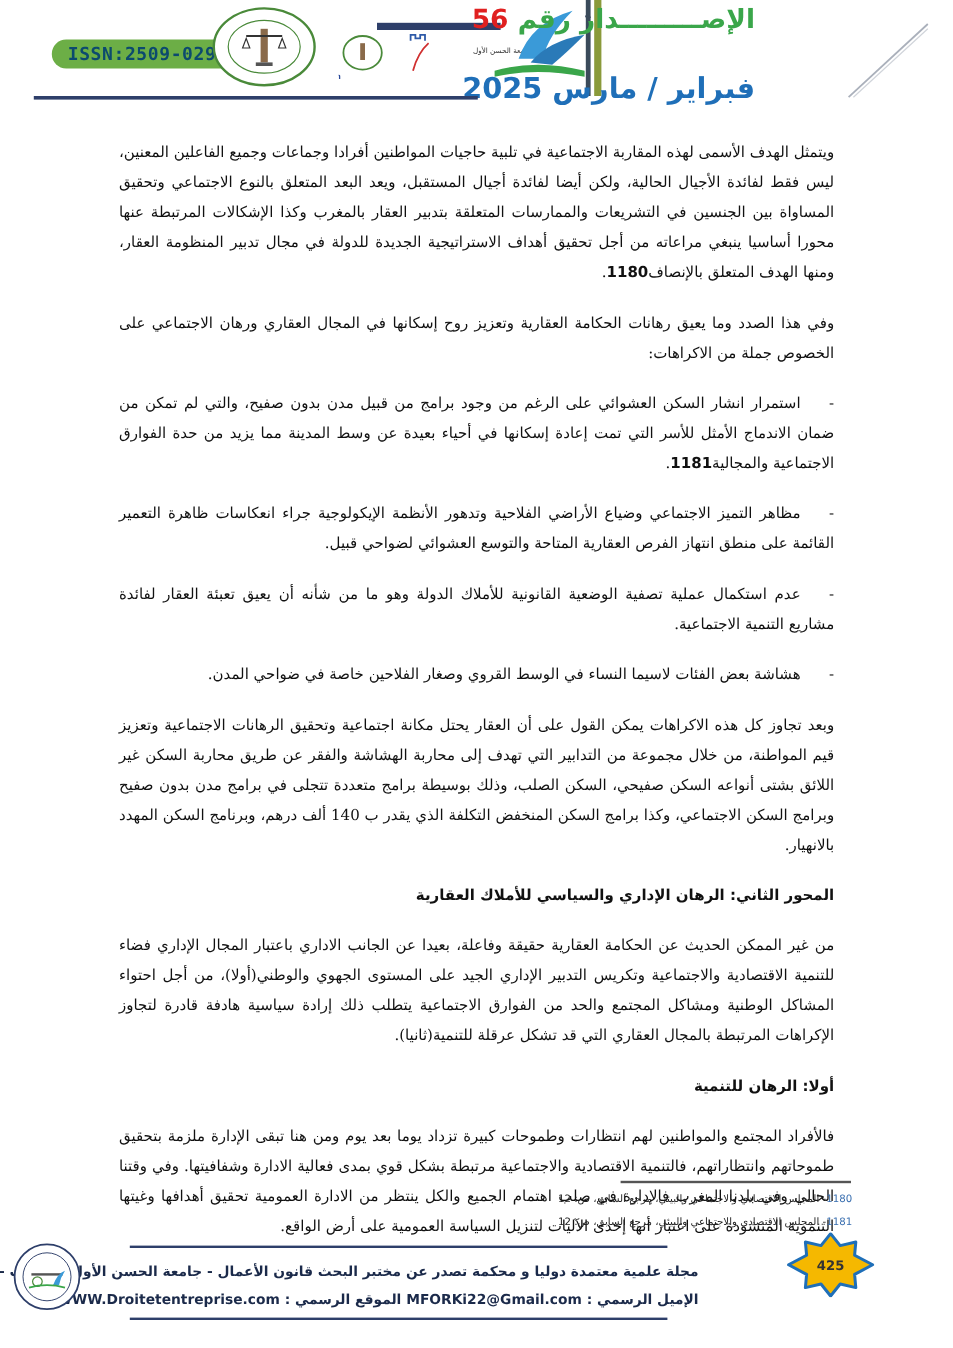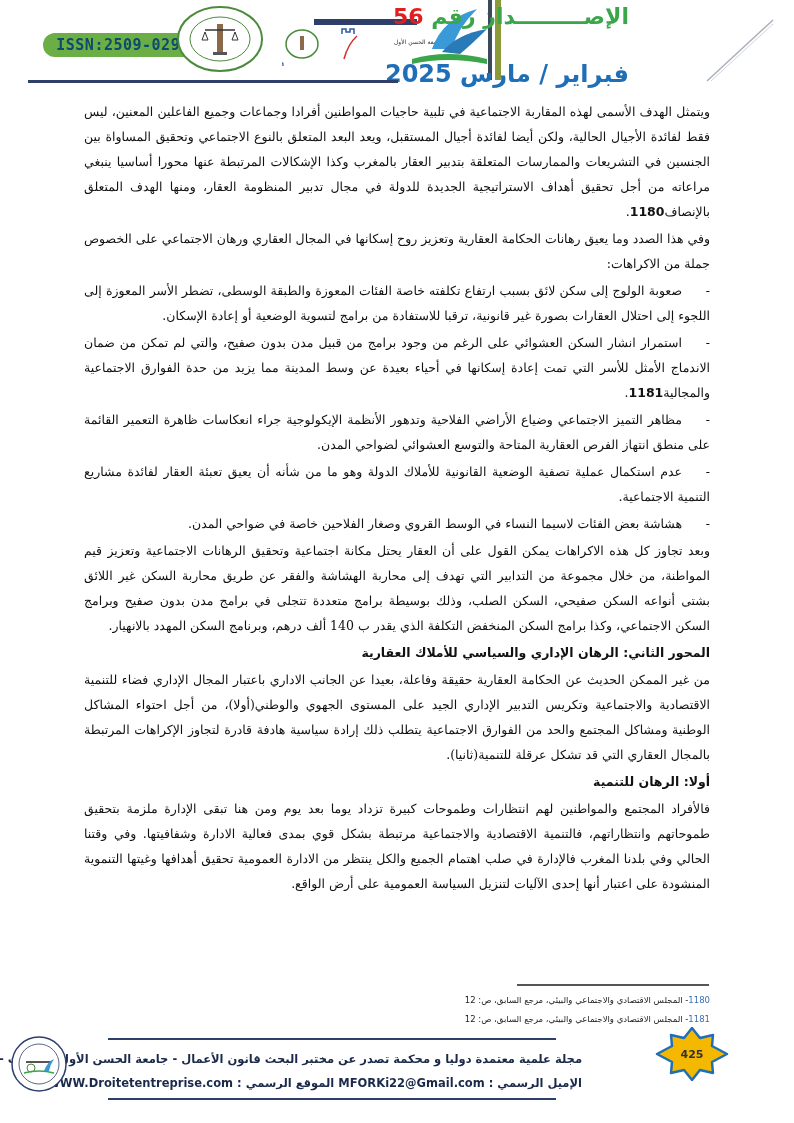"ويتمثل الهدف الأسمى لهذه المقاربة" .content p { margin: 2px -> 17px }
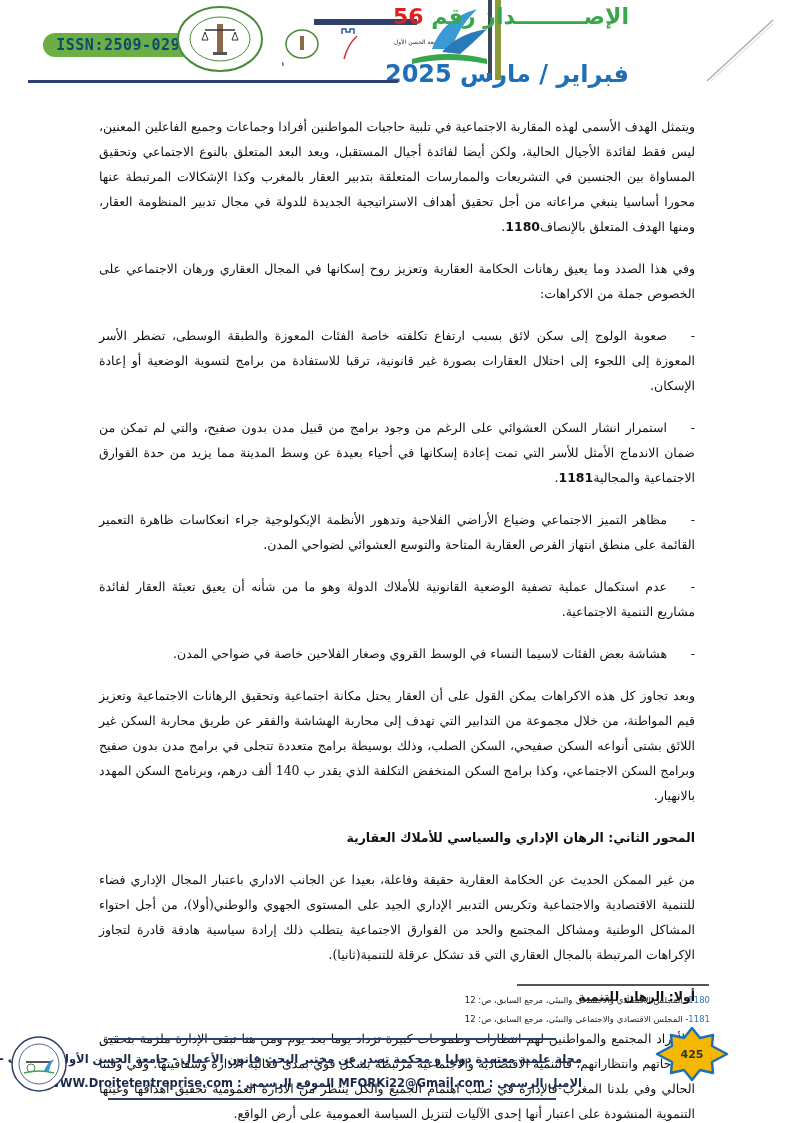"-صعوبة الولوج إلى سكن لائق" p.bullet { html: <p><span>-</span><span>صعوبة الولوج إلى سكن لائق بسبب ارتفاع تكلفته خاصة الفئات المعوزة والطبقة الوسطى، تضطر الأسر المعوزة إلى اللجوء إلى احتلال العقارات بصورة غير قانونية، ترقبا للاستفادة من برامج لتسوية الوضعية أو إعادة الإسكان.</span></p> -> none }
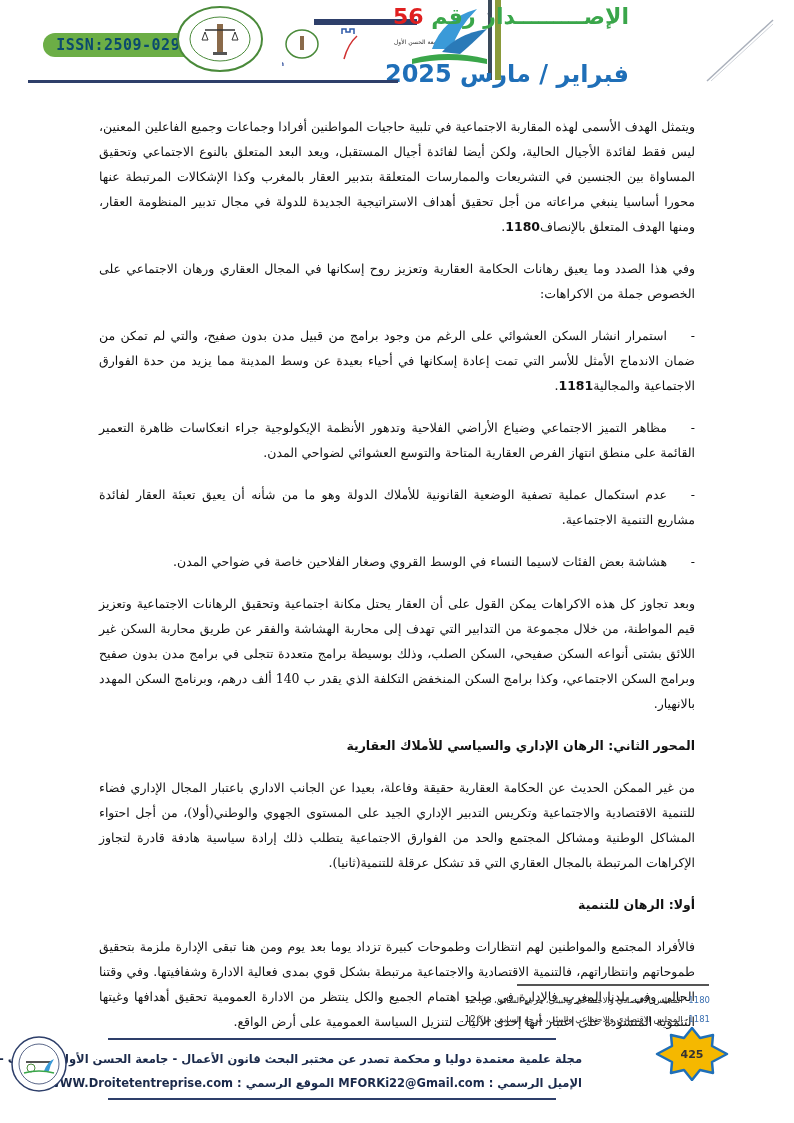"مظاهر التميز الاجتماعي وضياع الأراضي" span { text: المدن -> قبيل }
